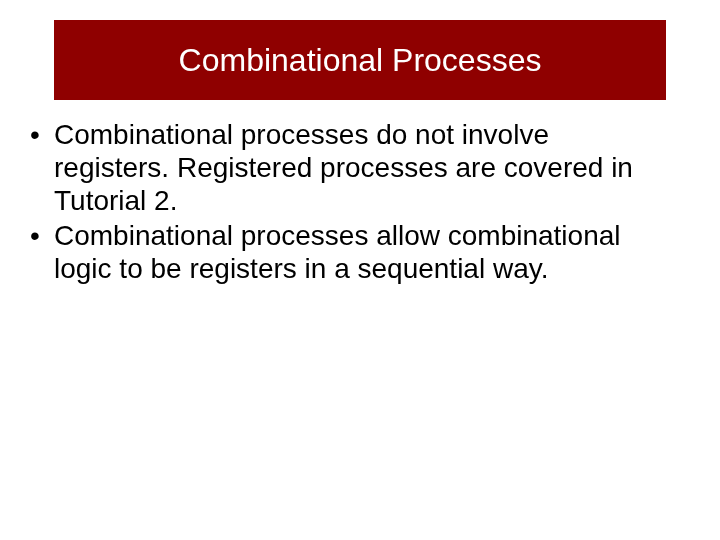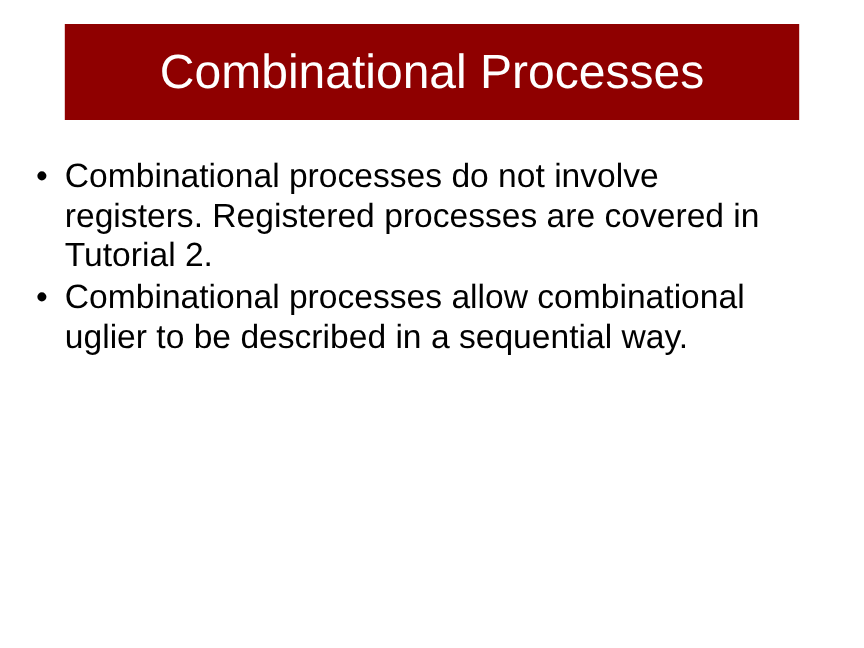"Combinational Processes" .title-text { font-size: 40px -> 32px }
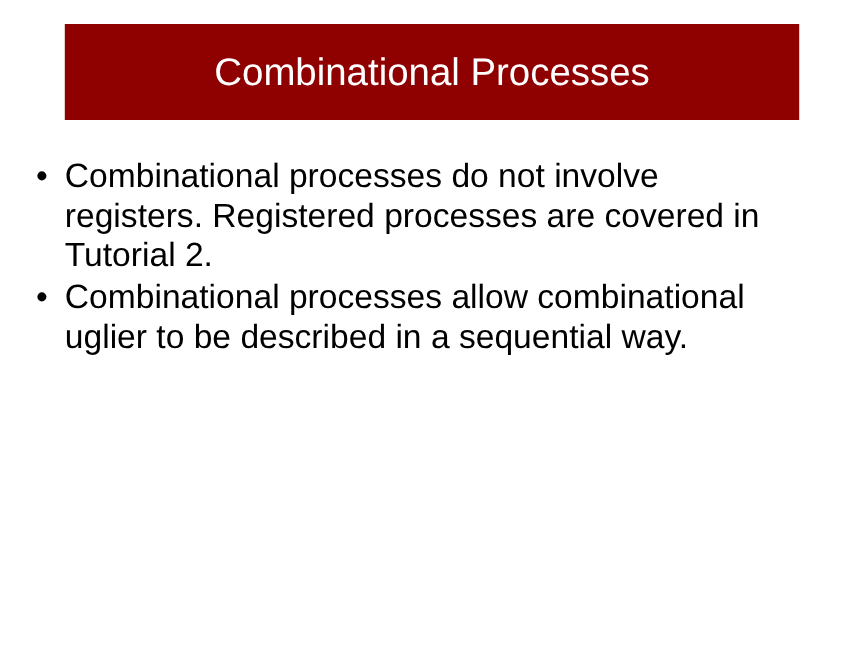"Combinational processes do not involve" .body { top: 130px -> 118px }
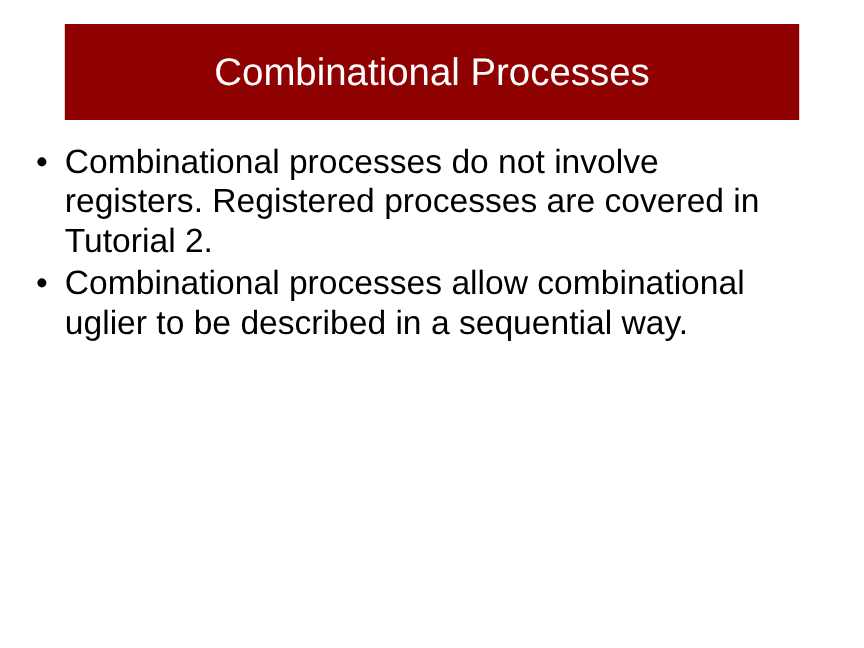"Combinational processes allow" li { text: uglier to be described -> logic to be registers }
